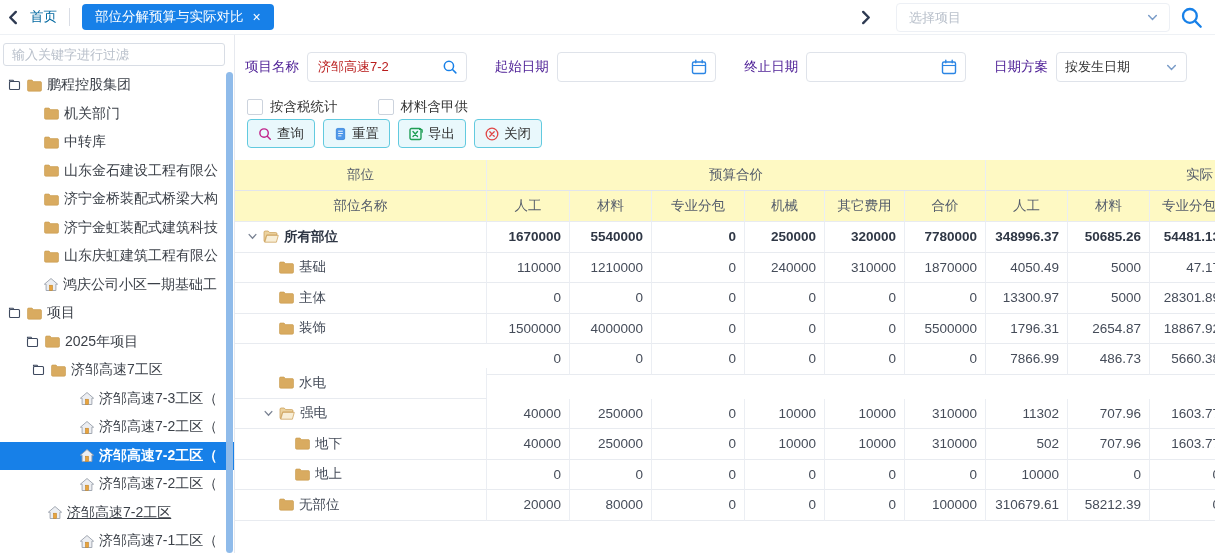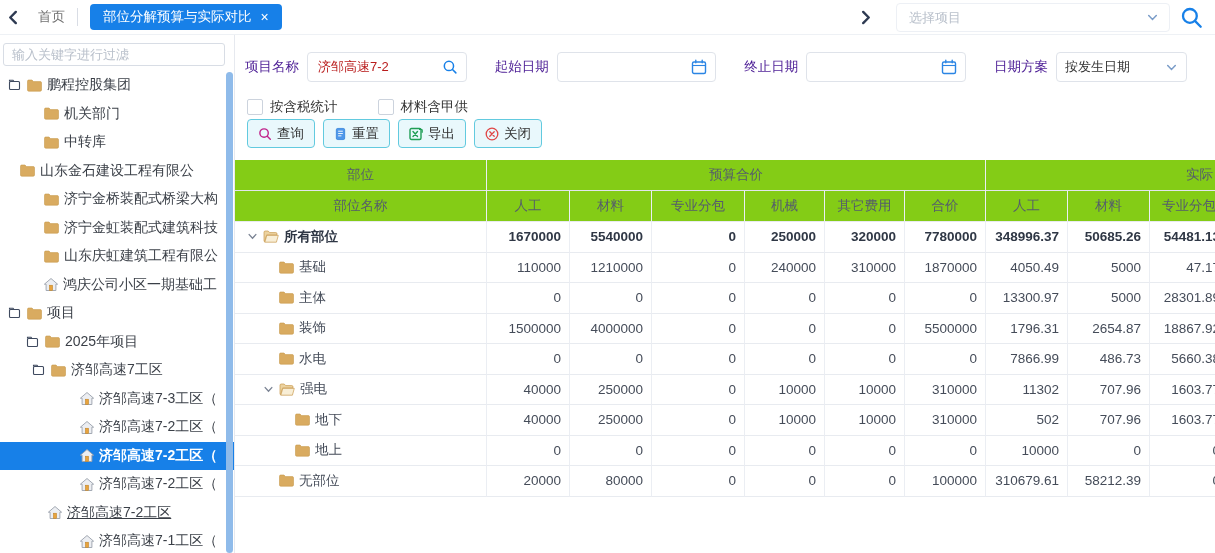"首页" .home-tab { color: #737373 -> #0369a1; margin-left: 12px -> 4px }
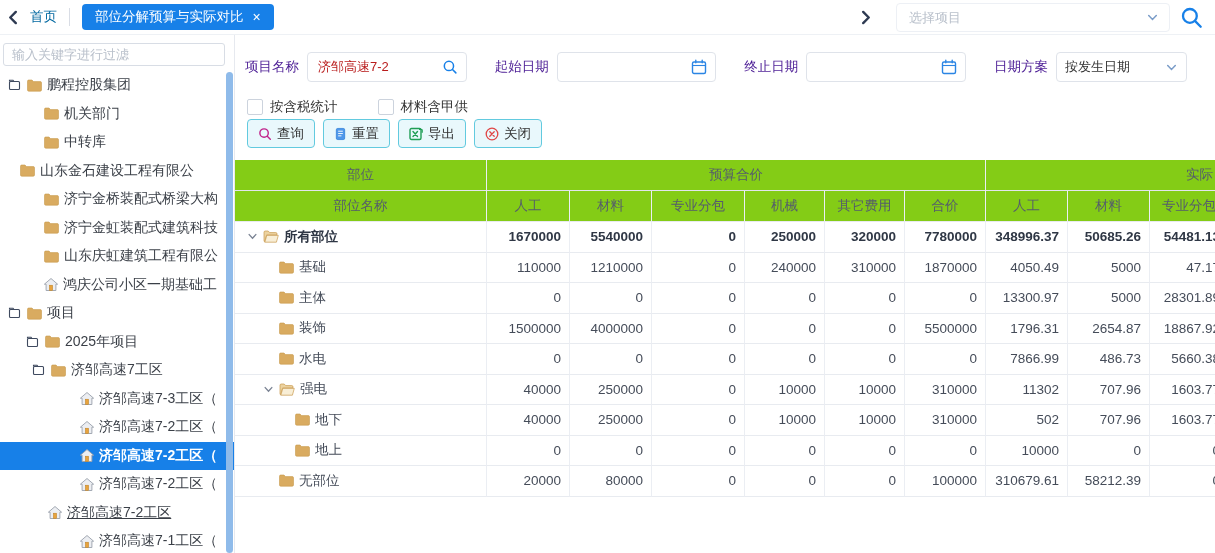"山东金石建设工程有限公" div.tree-item { padding-left: 20px -> 44px }
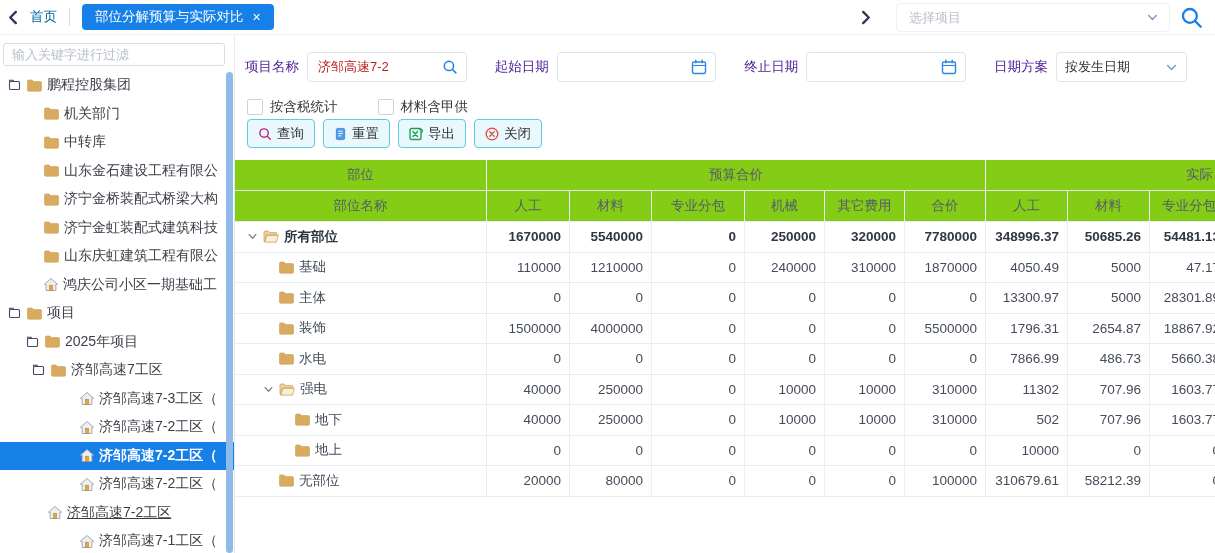"部位" .h1 .tcell,.h2 .tcell { background: #84cc16 -> #fef9c3 }
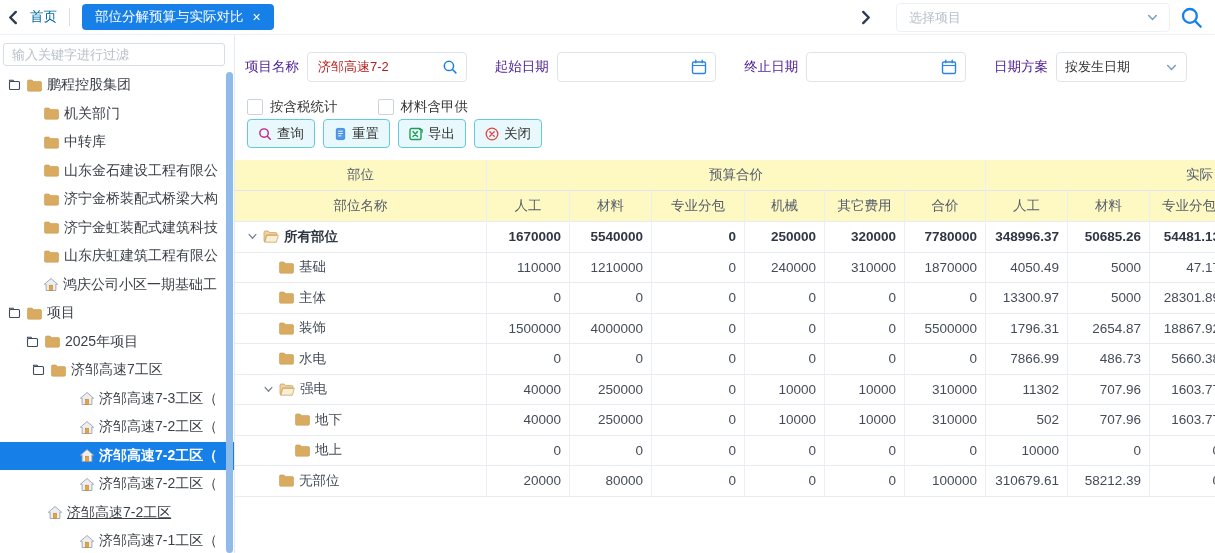"水电" div.tcell { margin-top: none -> 24px }
